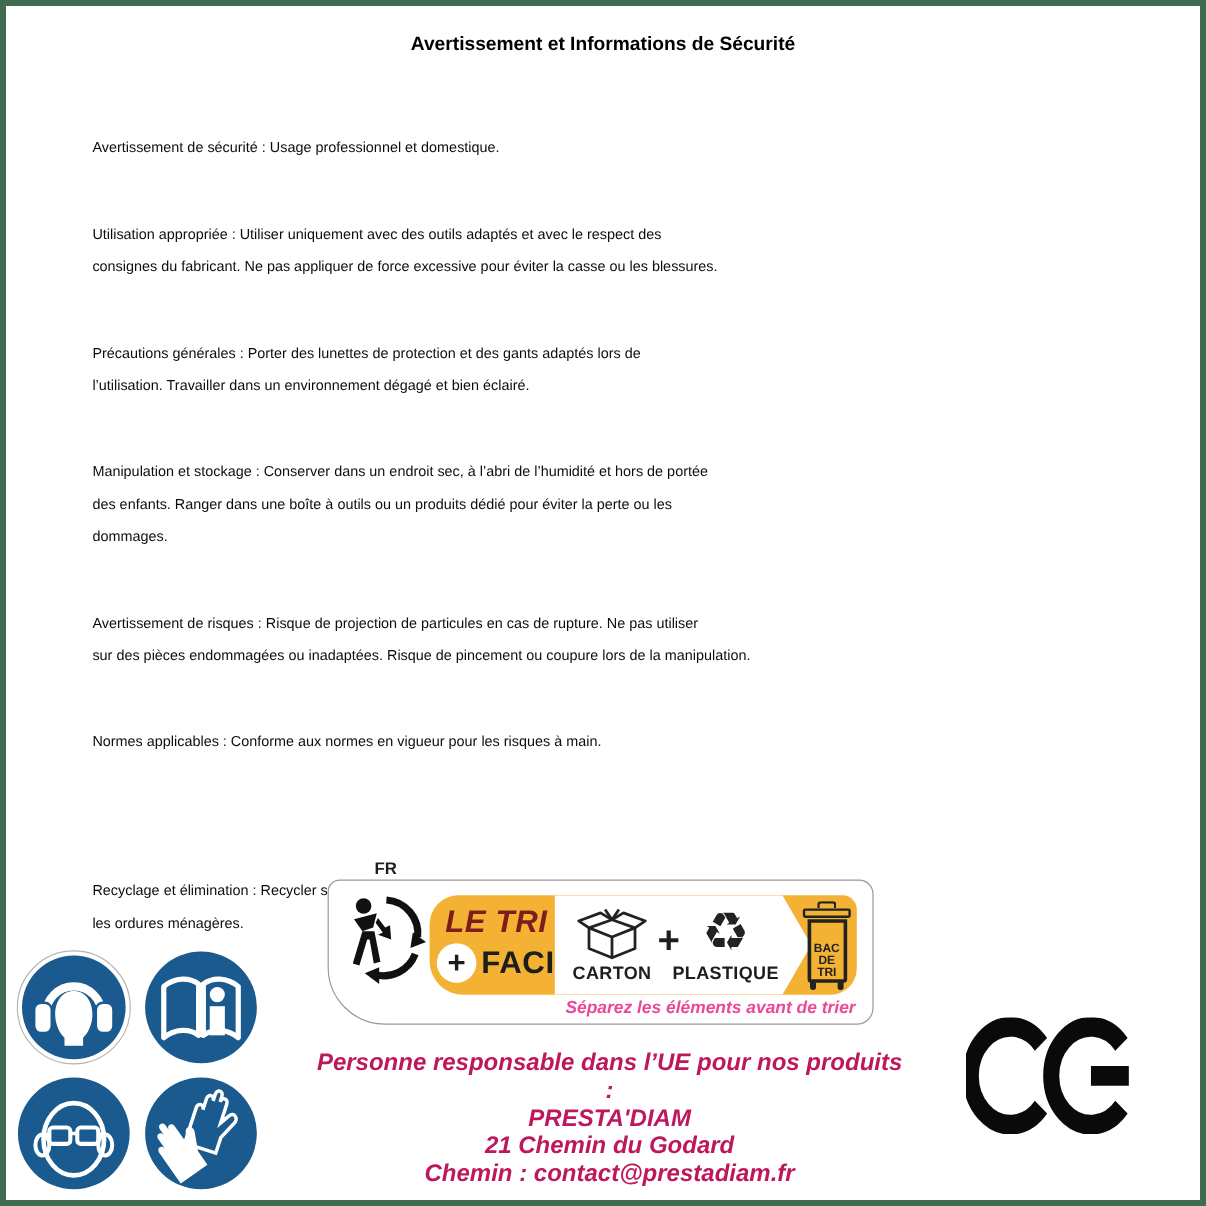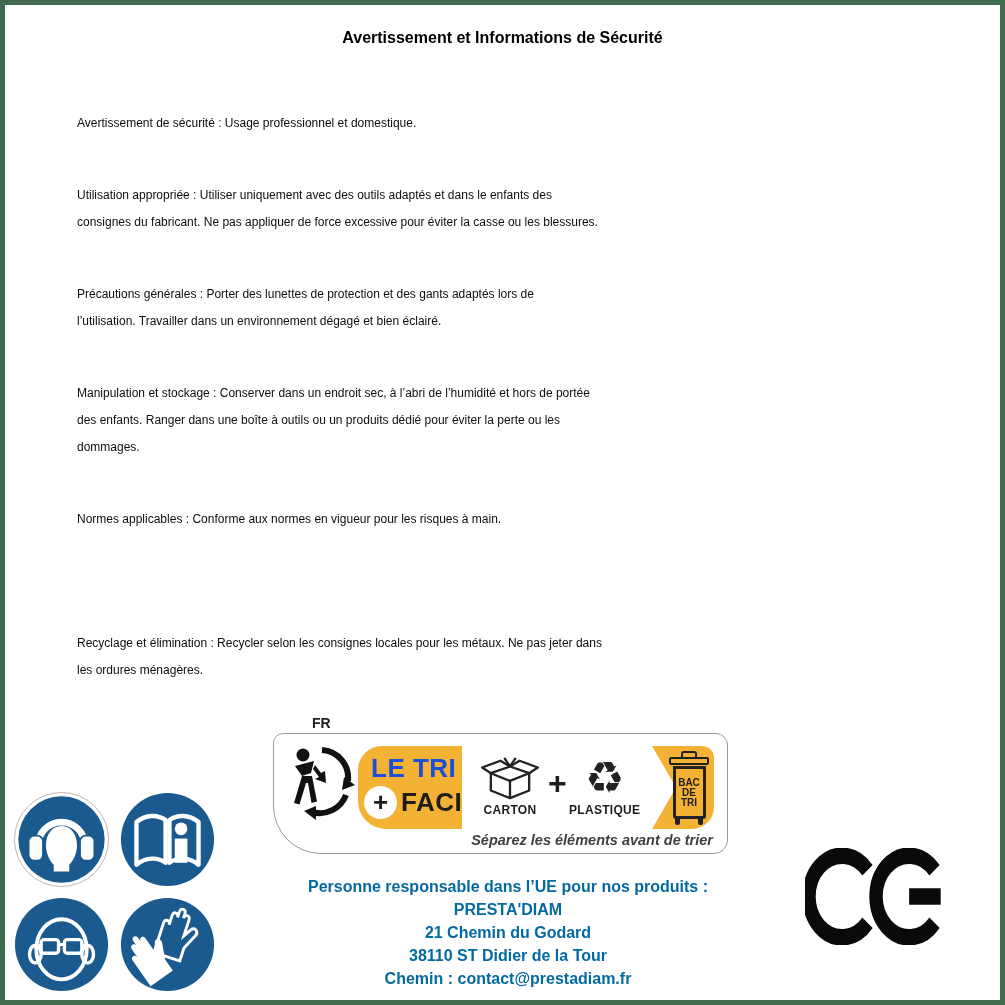"Utilisation appropriée : Utiliser" div.para { text: dans le enfants -> avec le respect }
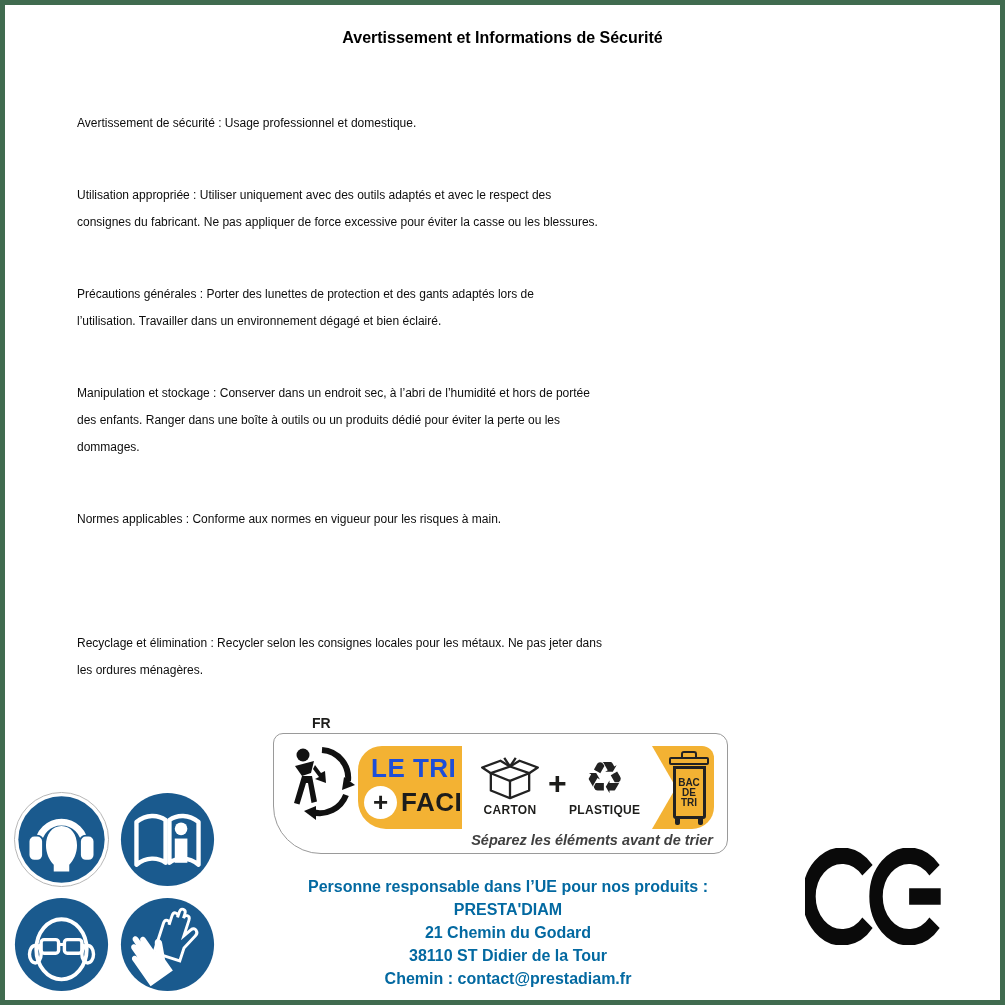"Avertissement de risques : Risque" div.para { html: none -> <div>Avertissement de risques : Risque de projection de particules en cas de rupture. Ne pas utiliser sur des pièces endommagées ou inadaptées. Risque de pincement ou coupure lors de la manipulation.</div> }
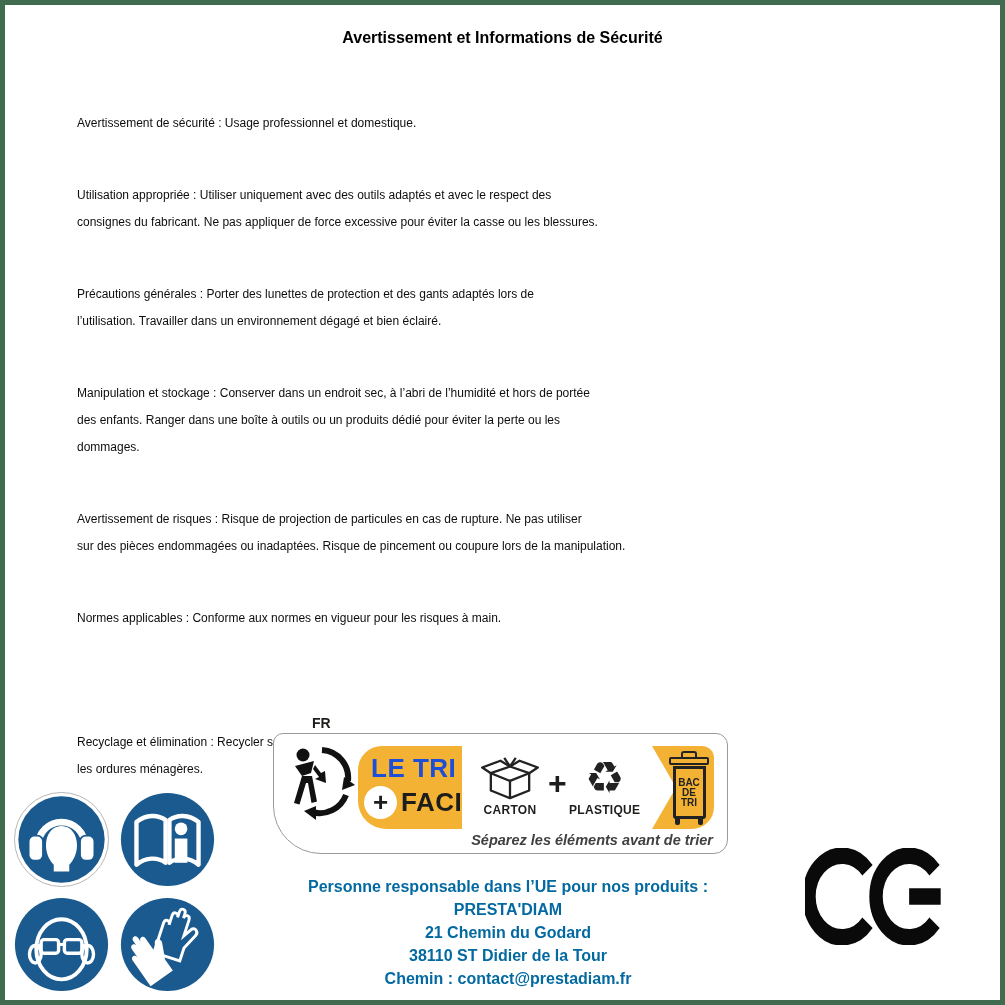"LE TRI" .letri { color: #1d4ed8 -> #7f1d1d; font-style: none -> italic }
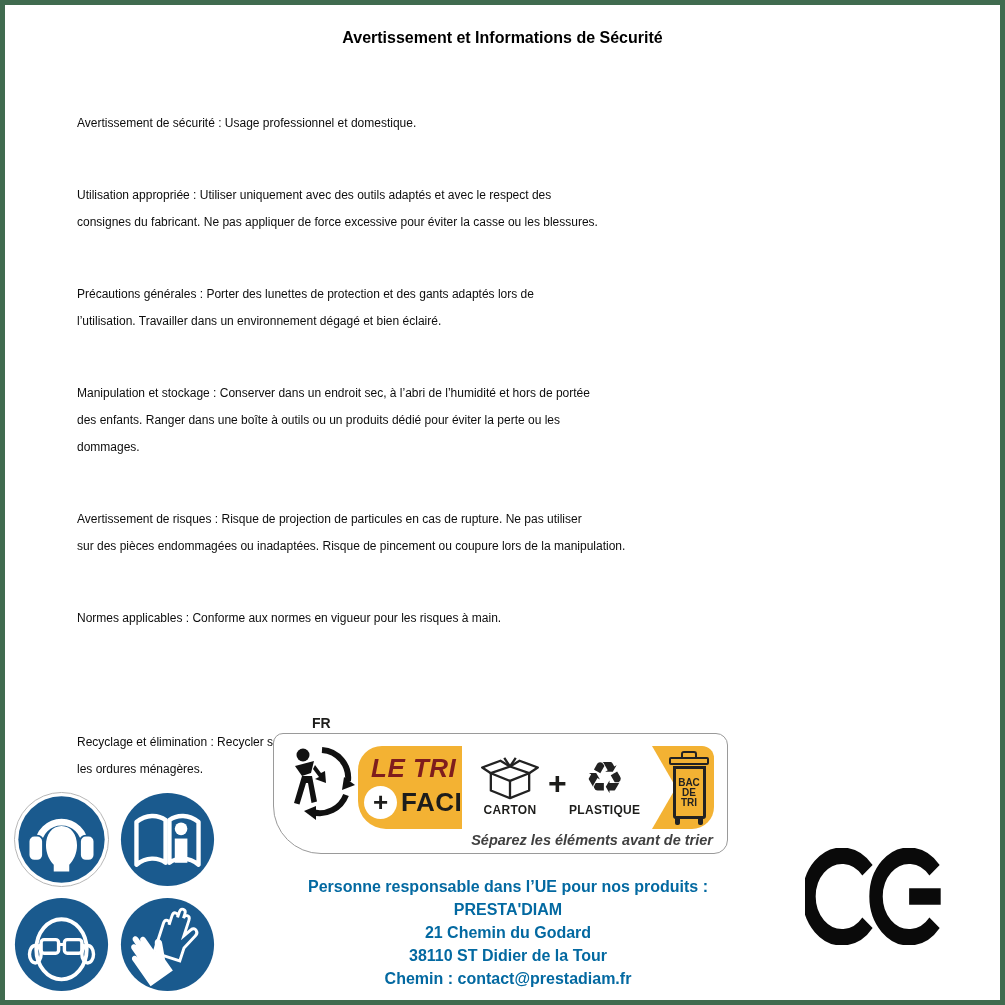"BAC" .bin-body { align-items: center -> flex-end }
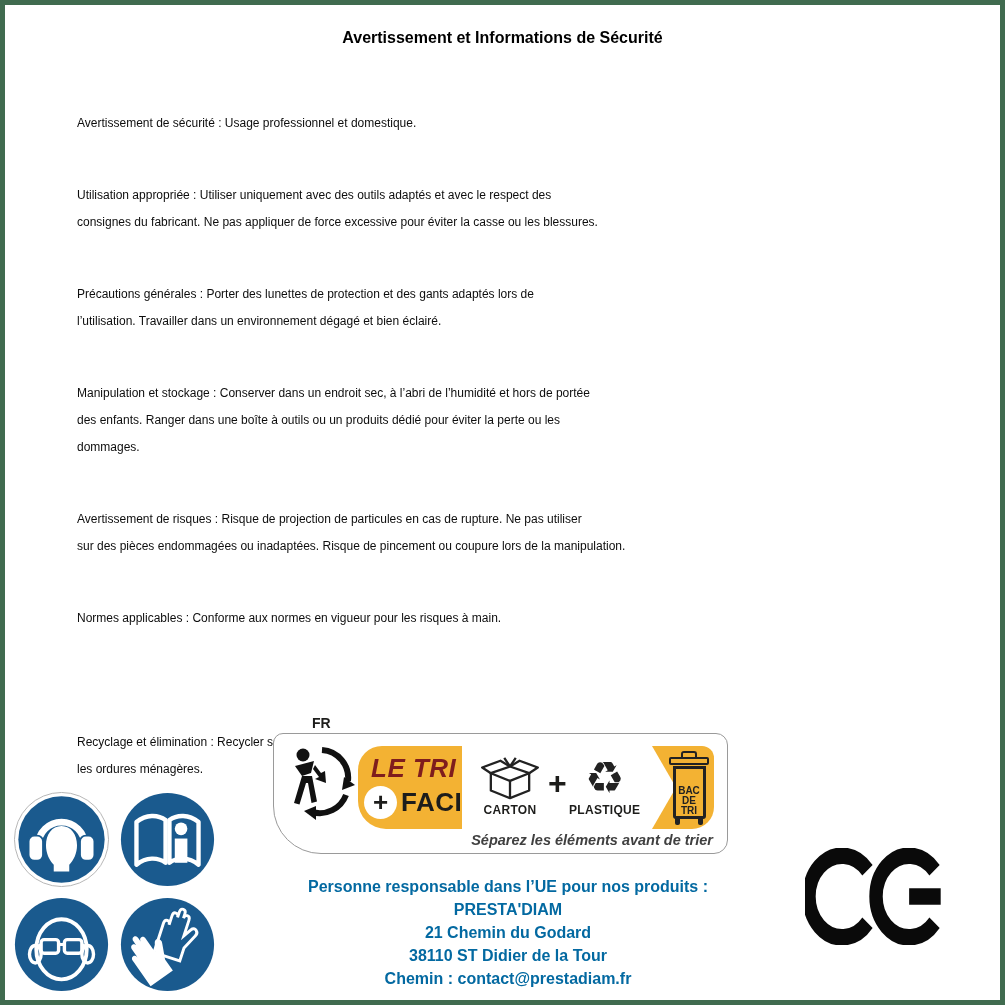"CARTON" .mat-label { font-size: 12px -> 15px }
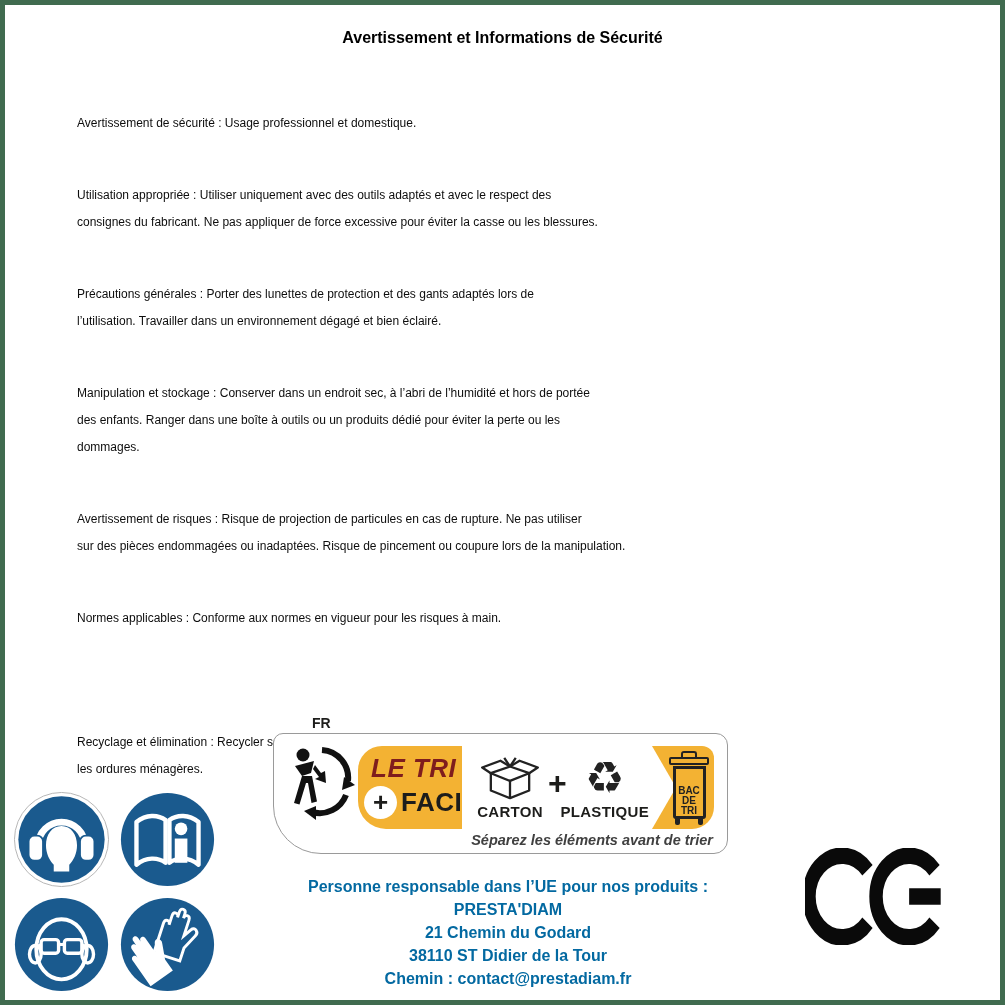"Séparez les éléments avant de" .tagline { color: #404040 -> #ec4899 }
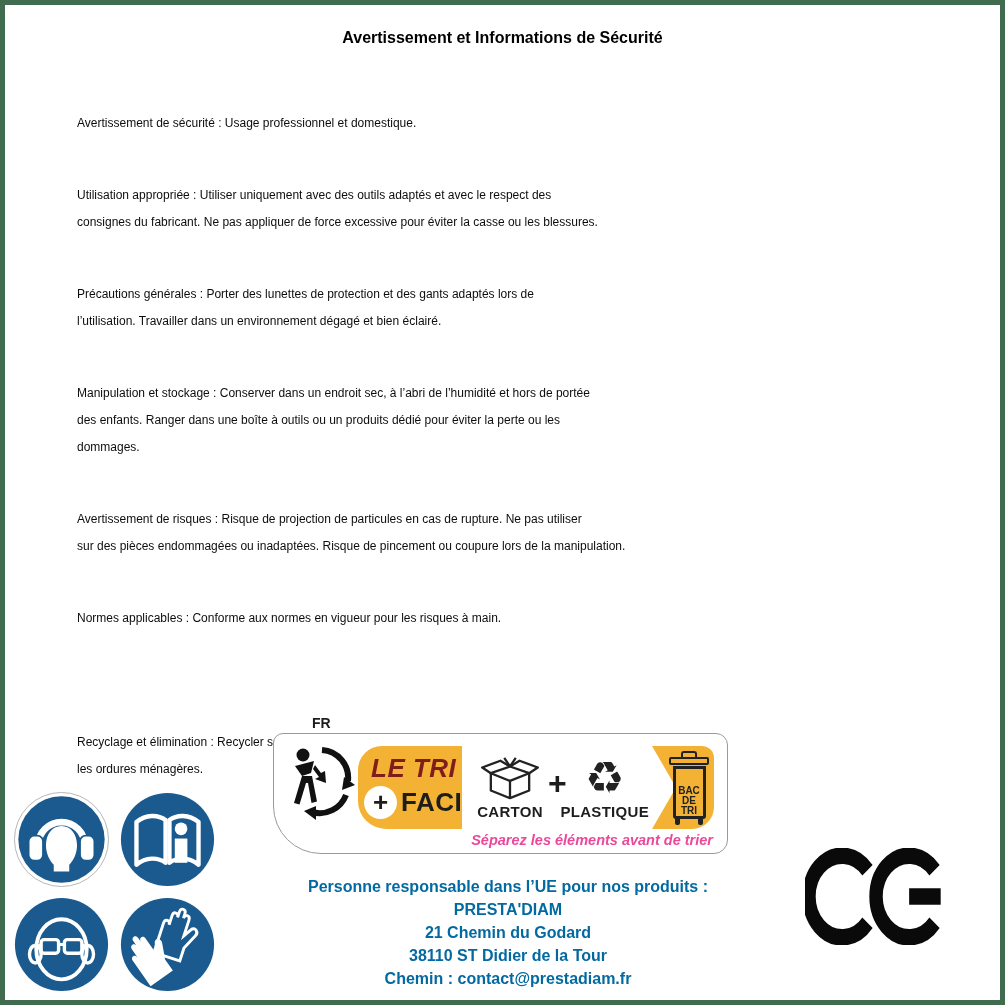"Personne responsable dans l’UE pour" .address { color: #0369a1 -> #be185d; font-size: 16px -> 20px; font-style: none -> italic }
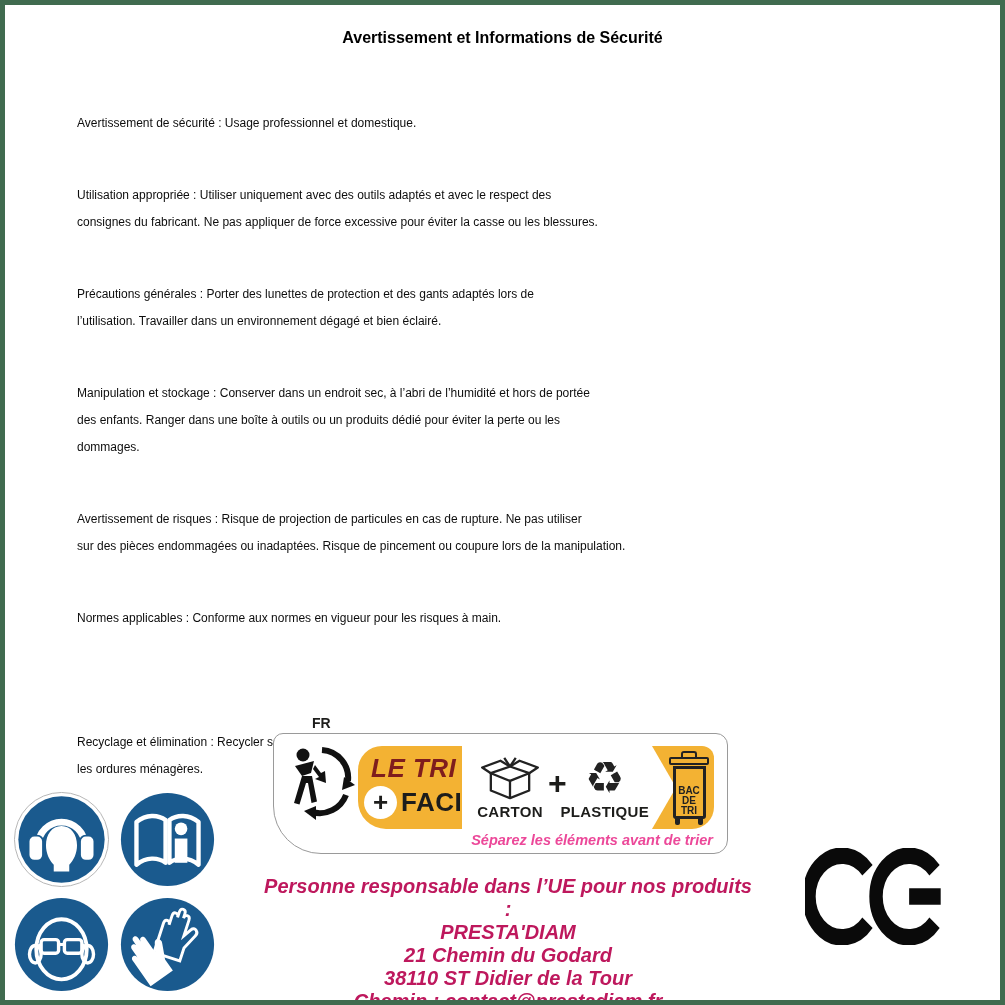"38110 ST Didier de la" div { html: <div>38110 ST Didier de la Tour</div> -> none }
